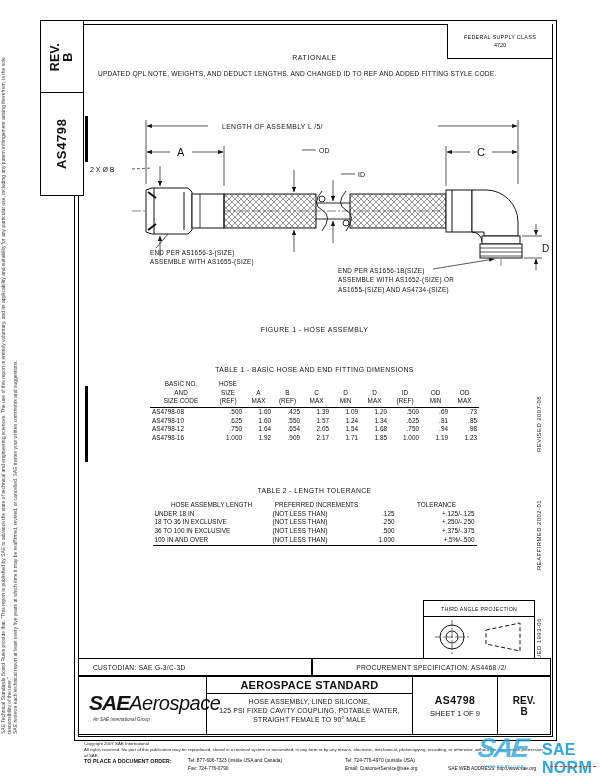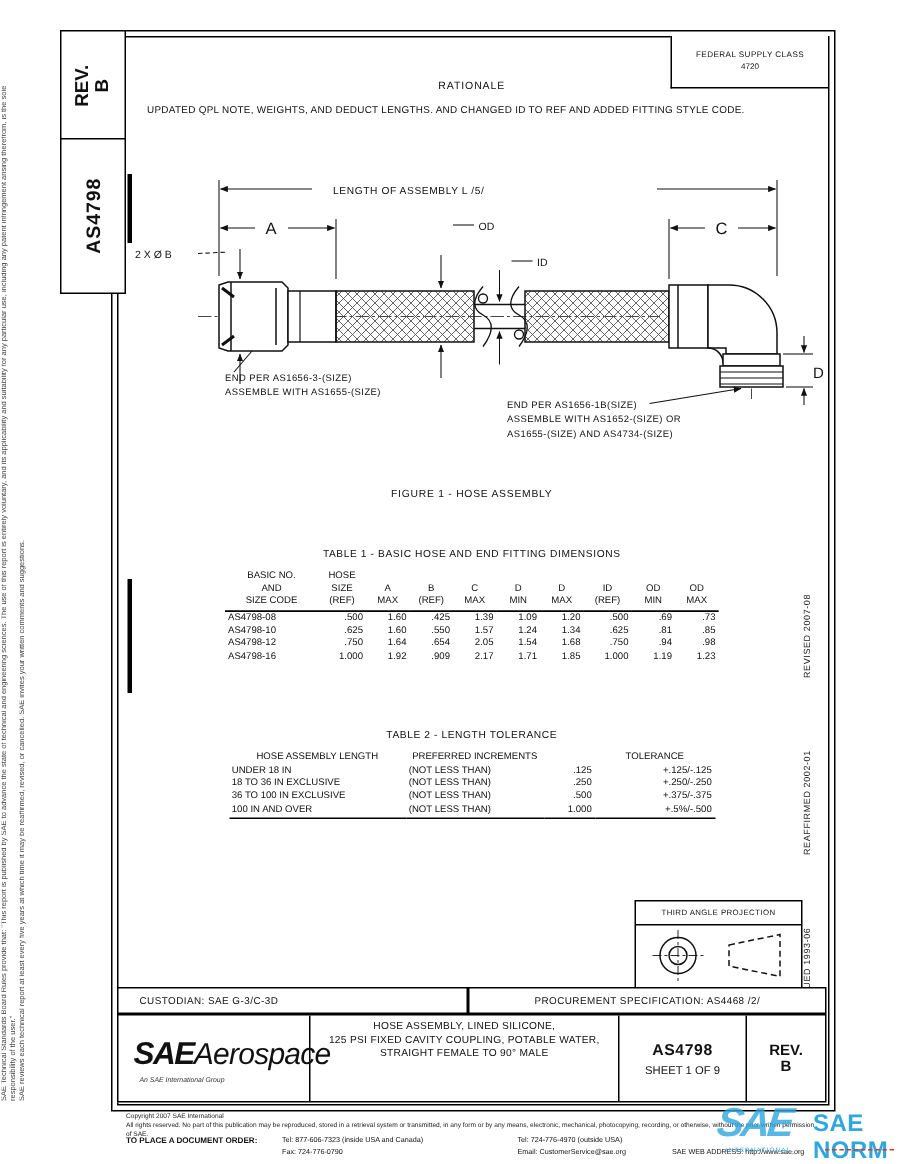"AEROSPACE STANDARD" div { html: none -> <div>AEROSPACE STANDARD</div> }
